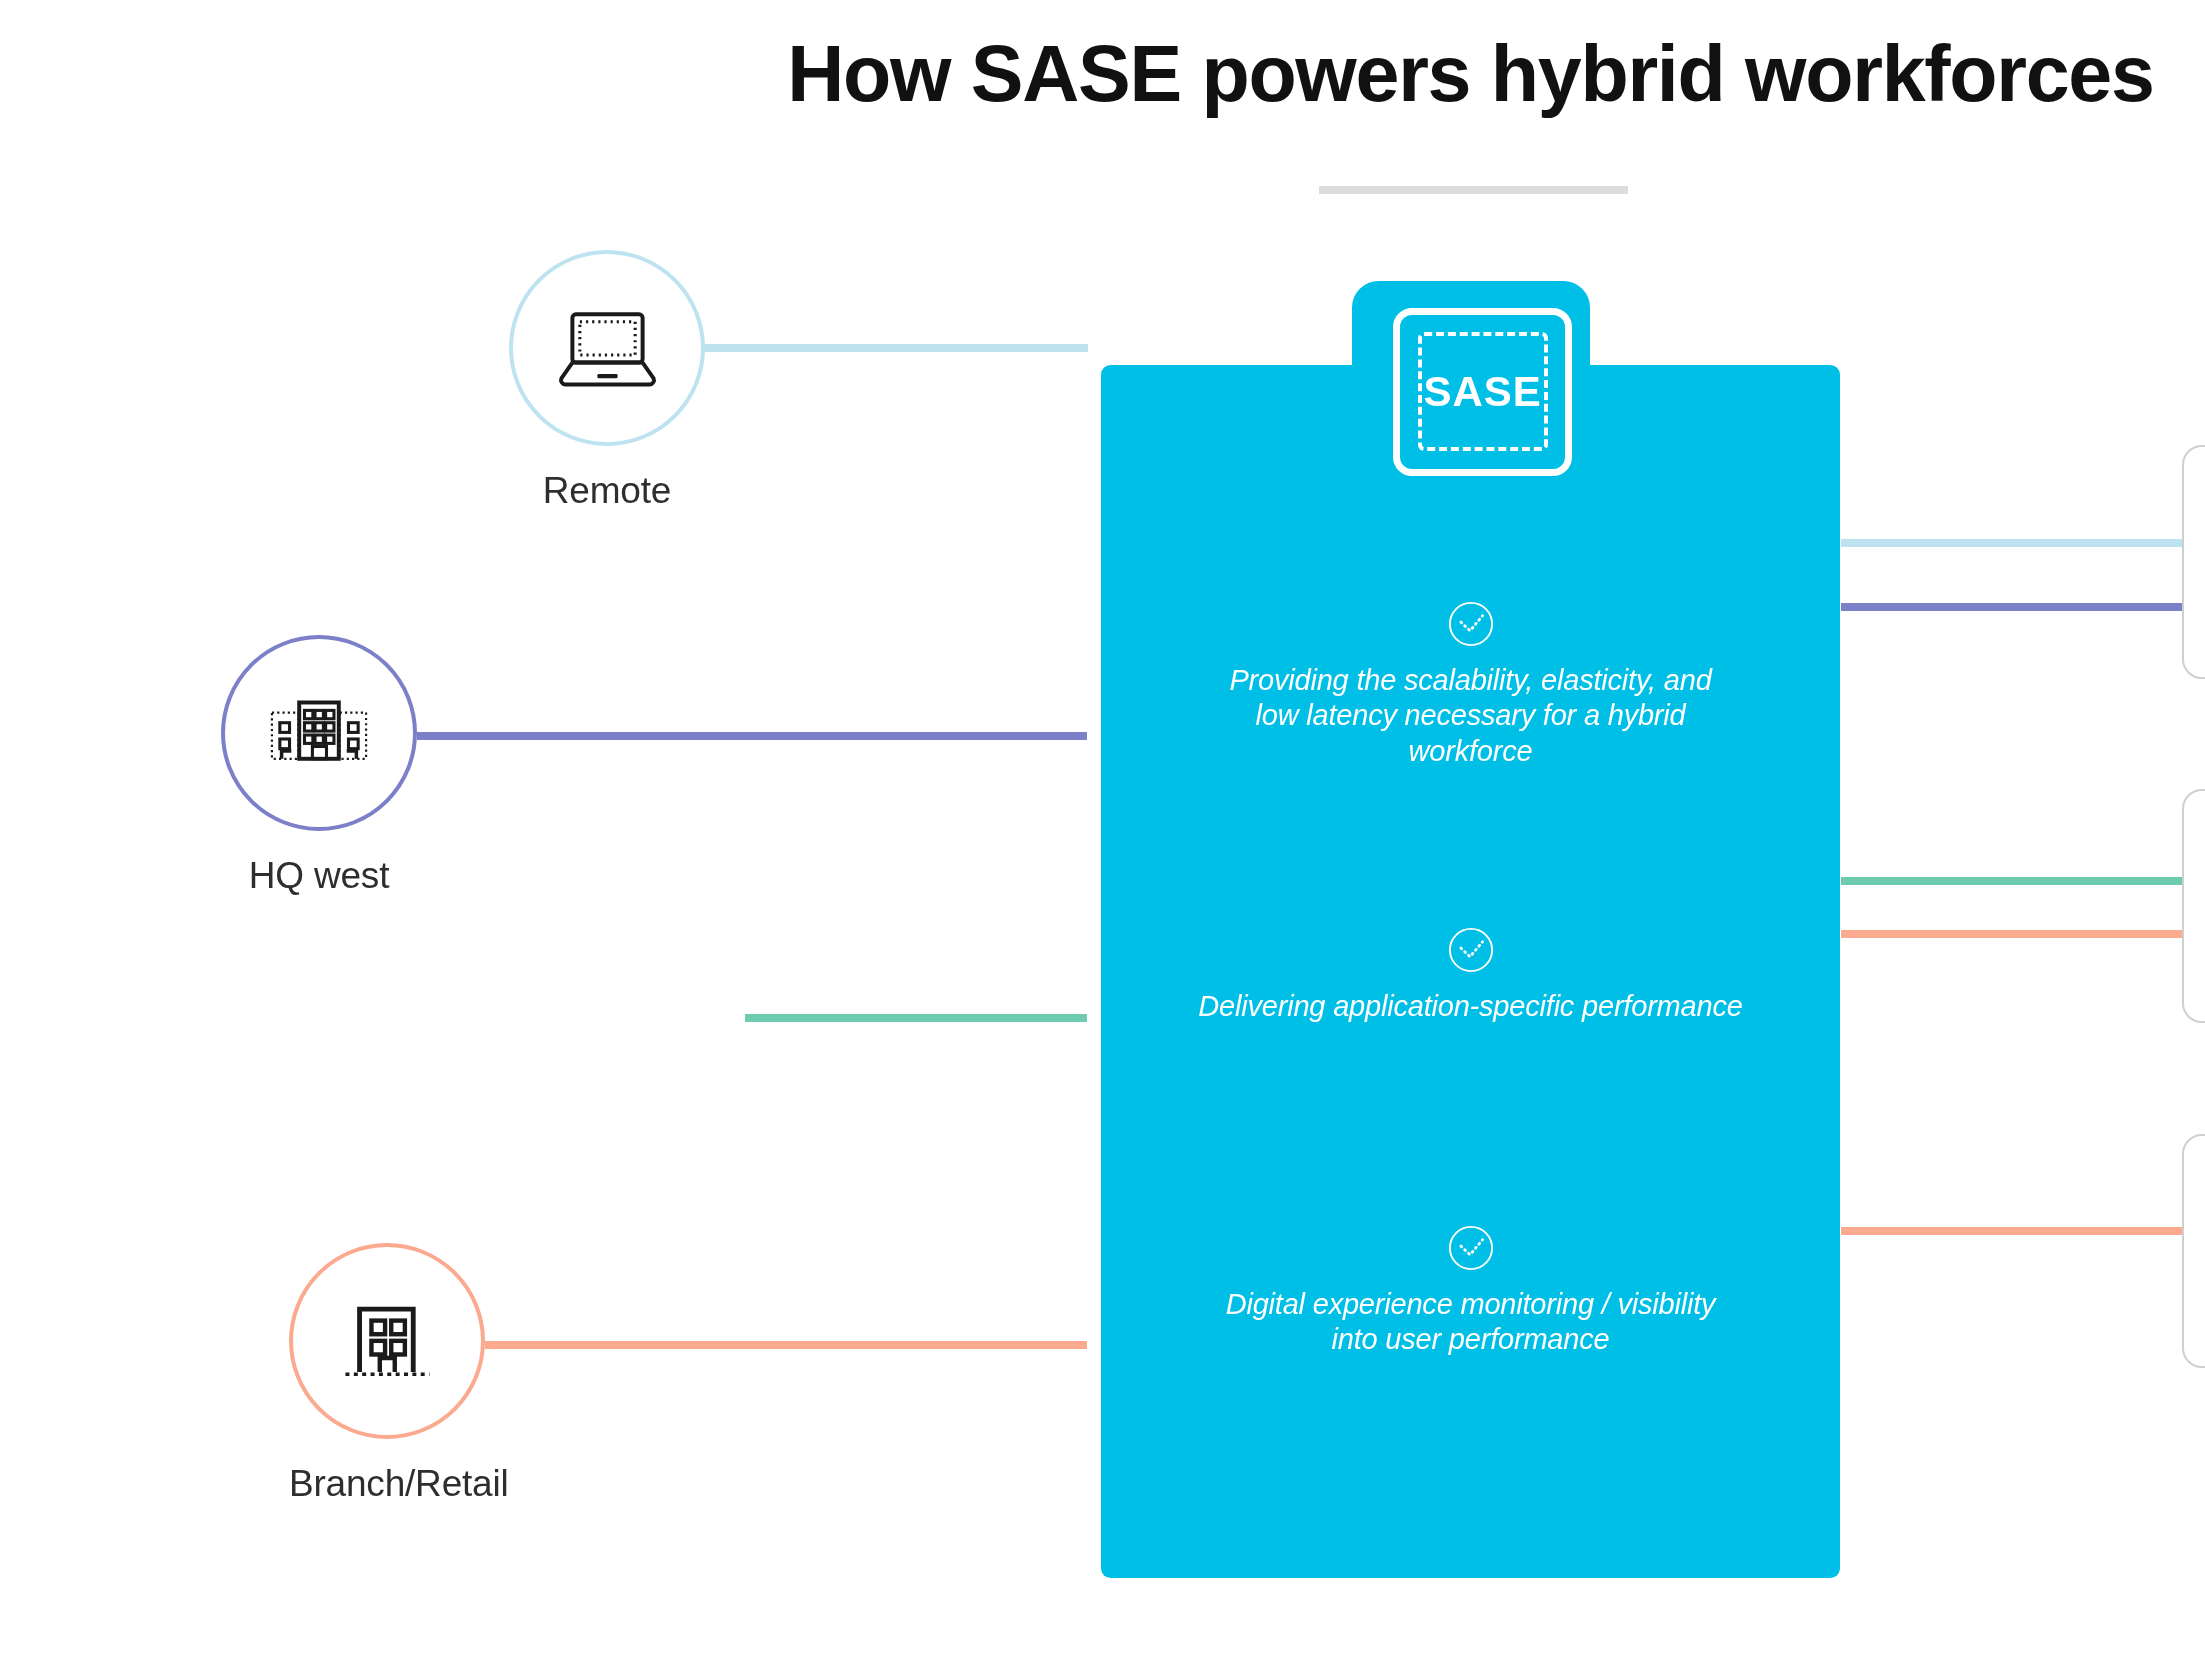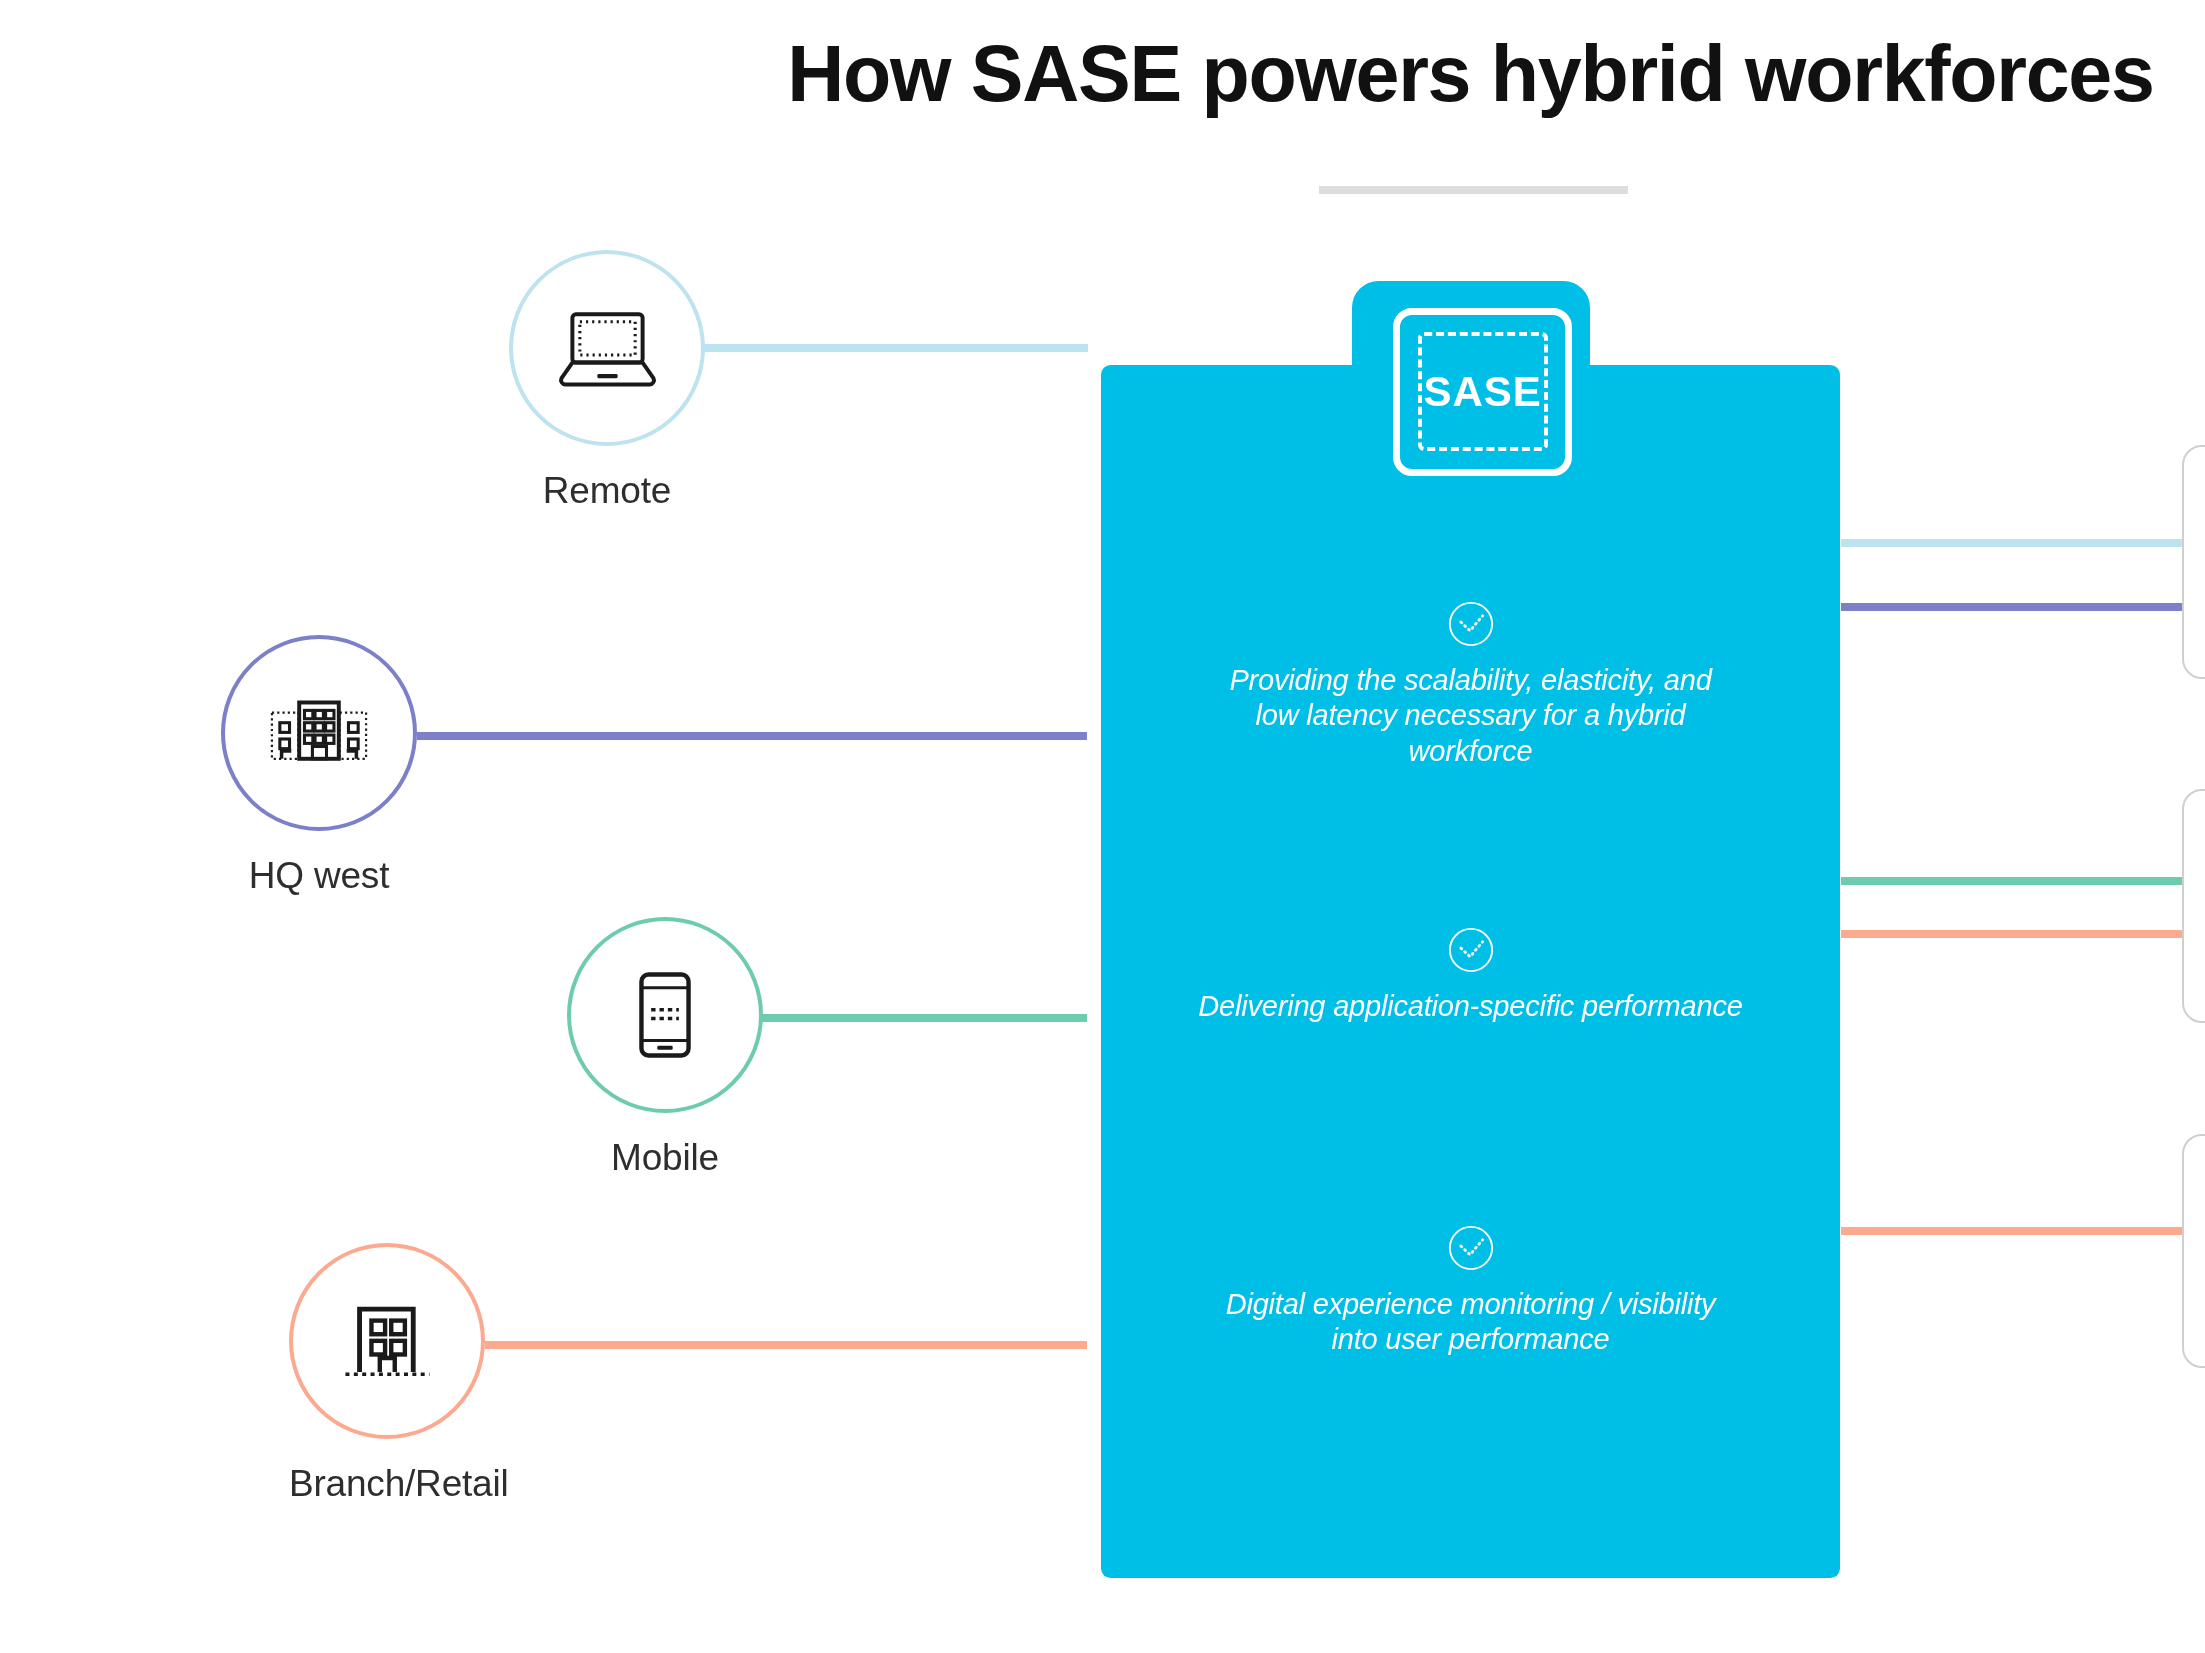"Mobile" div.node-left { html: <div> <div> <svg> <rect></rect> <line></line> <line></line> <line></line> <line></line> <rect></rect> </svg> </div> <div>Mobile</div> </div> -> none }
